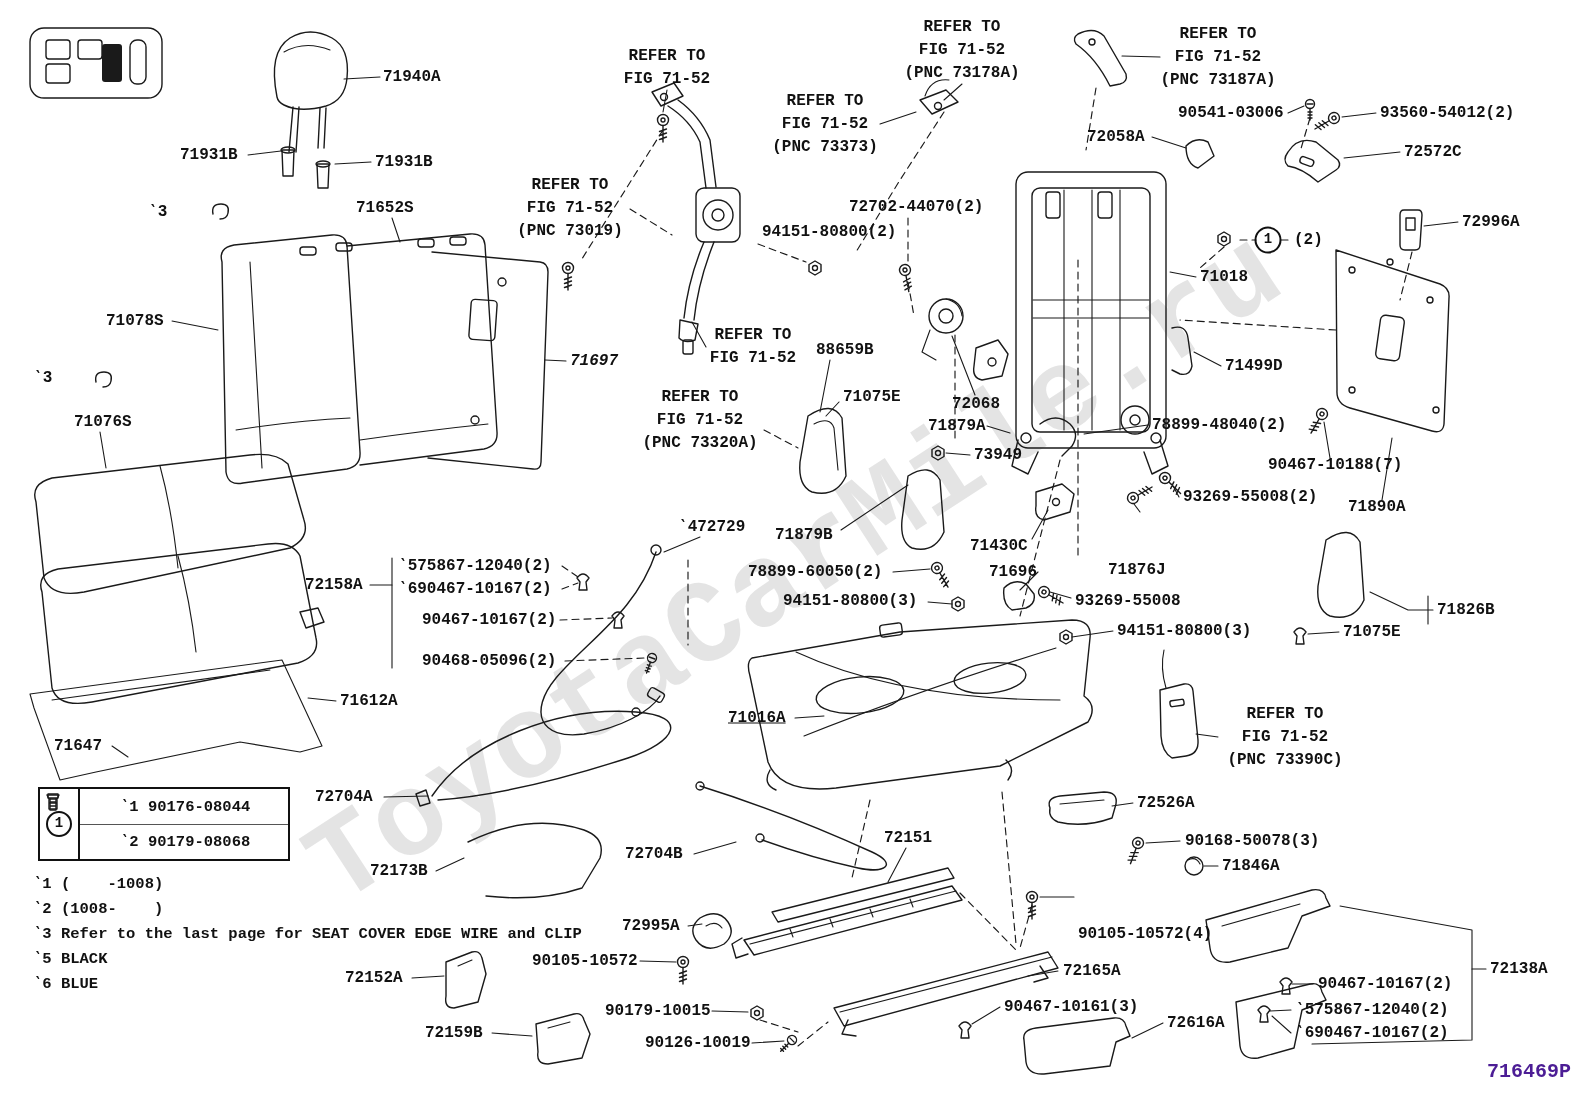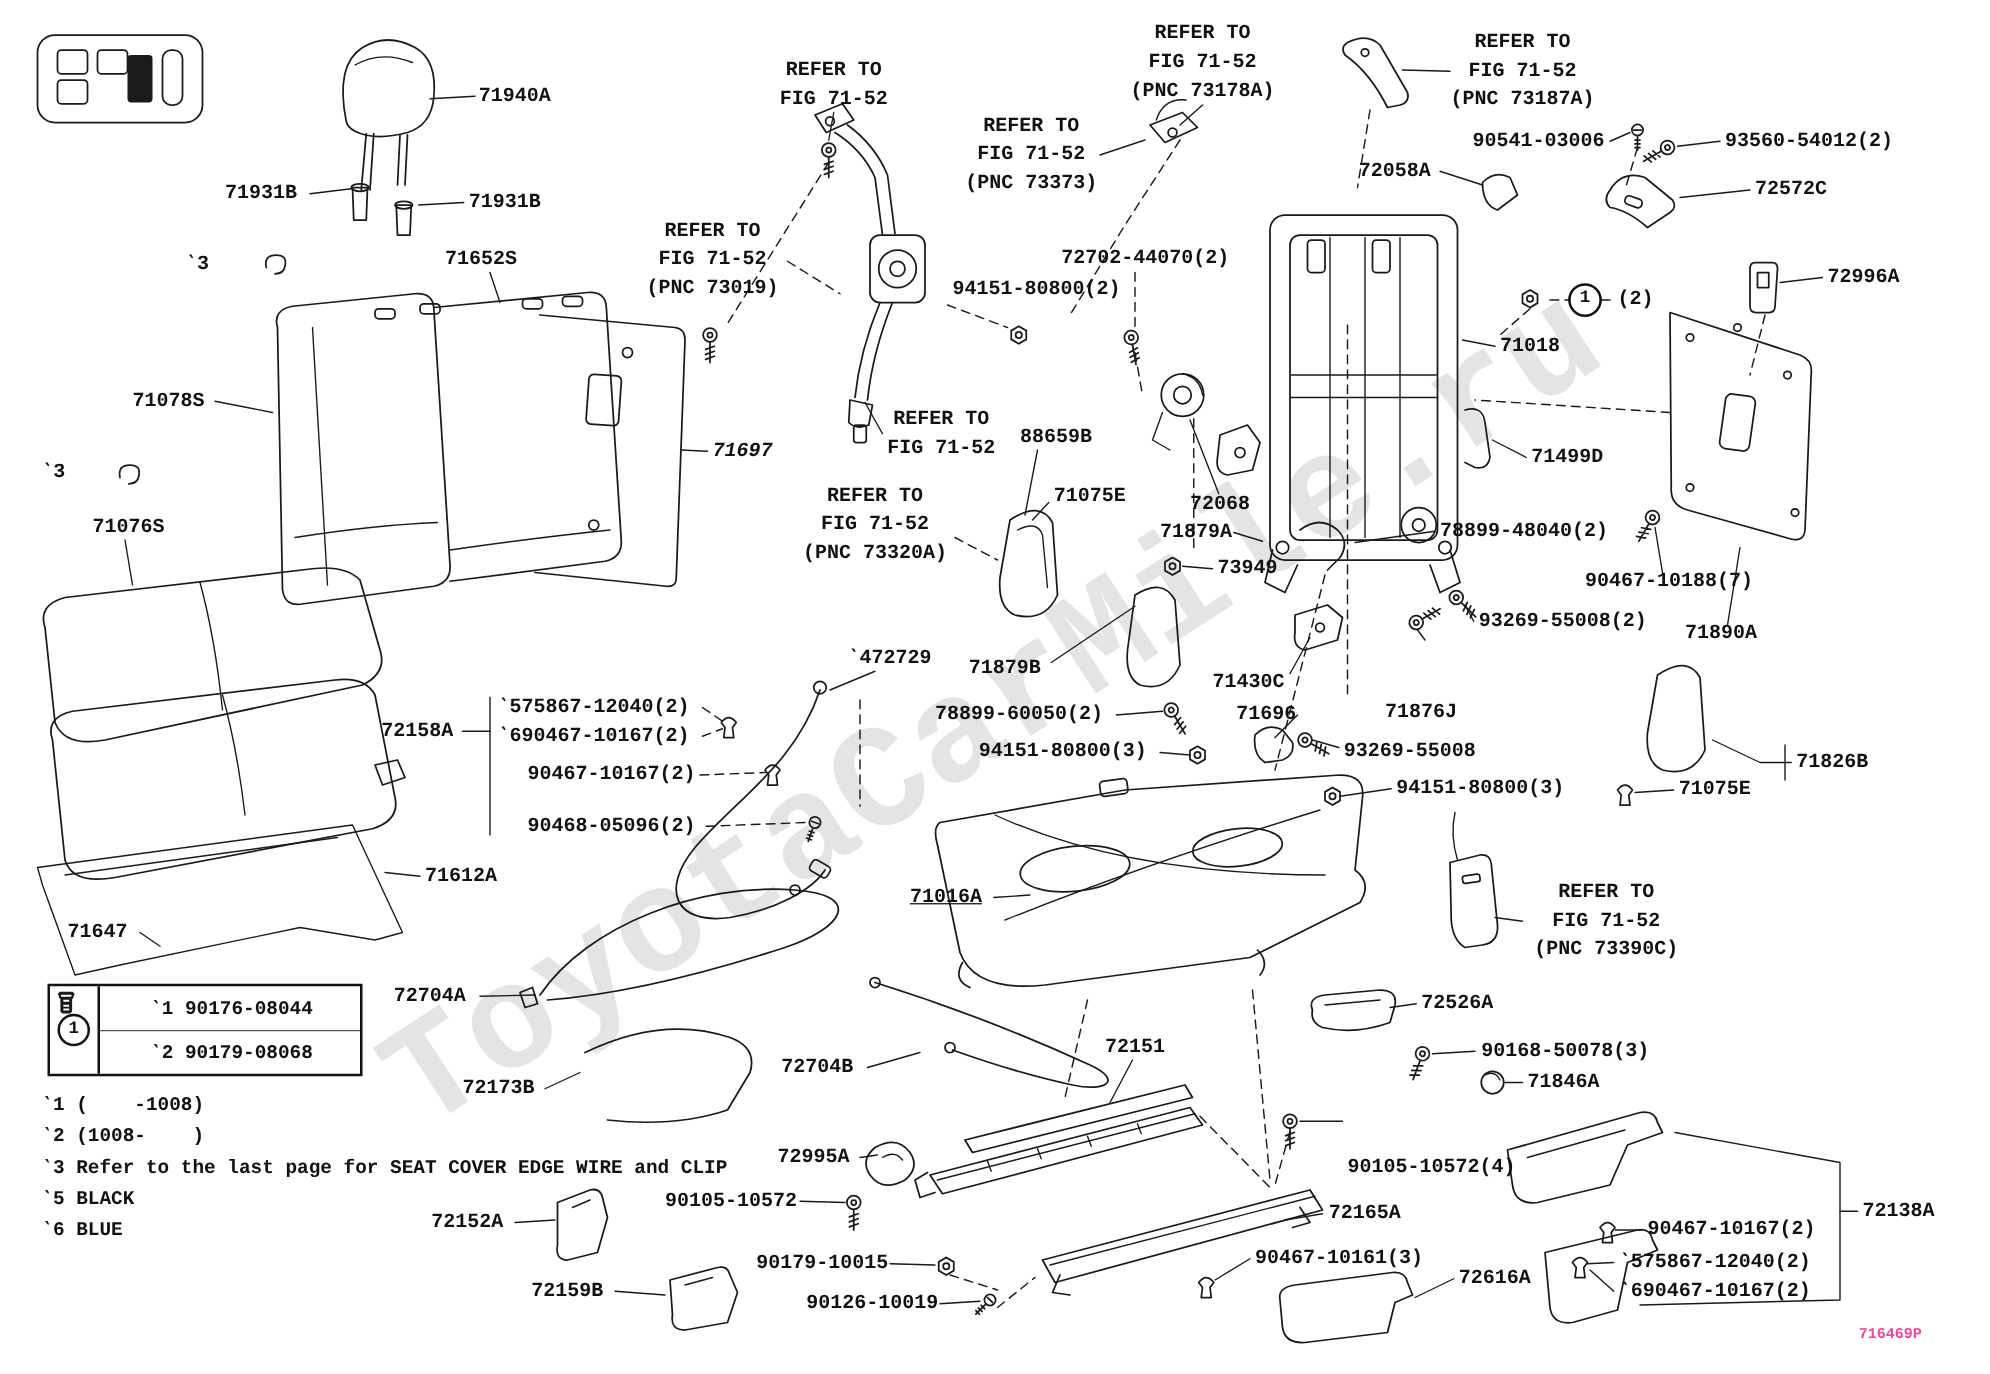"716469P" #diagram-code { color: #ec4899 -> #4c1d95; font-size: 12px -> 20px }
